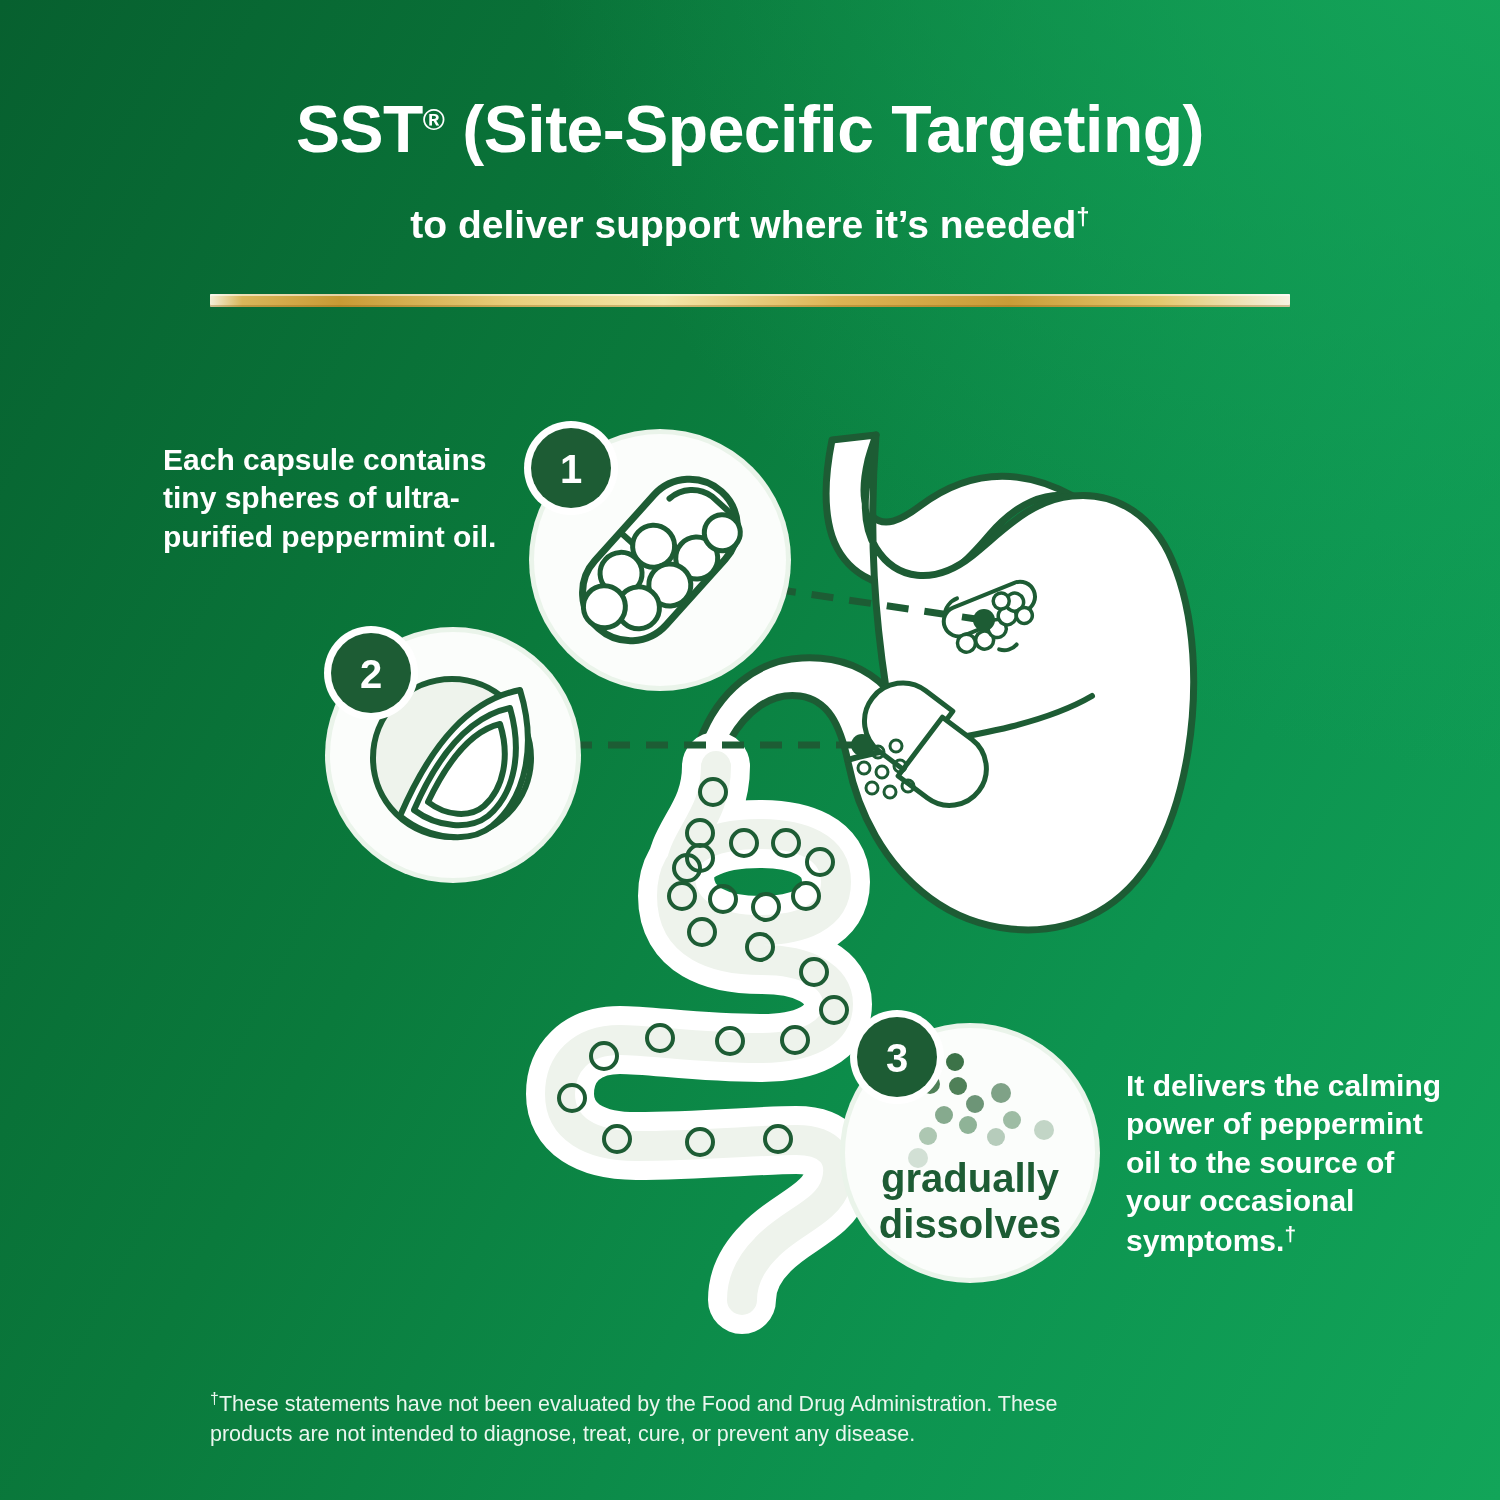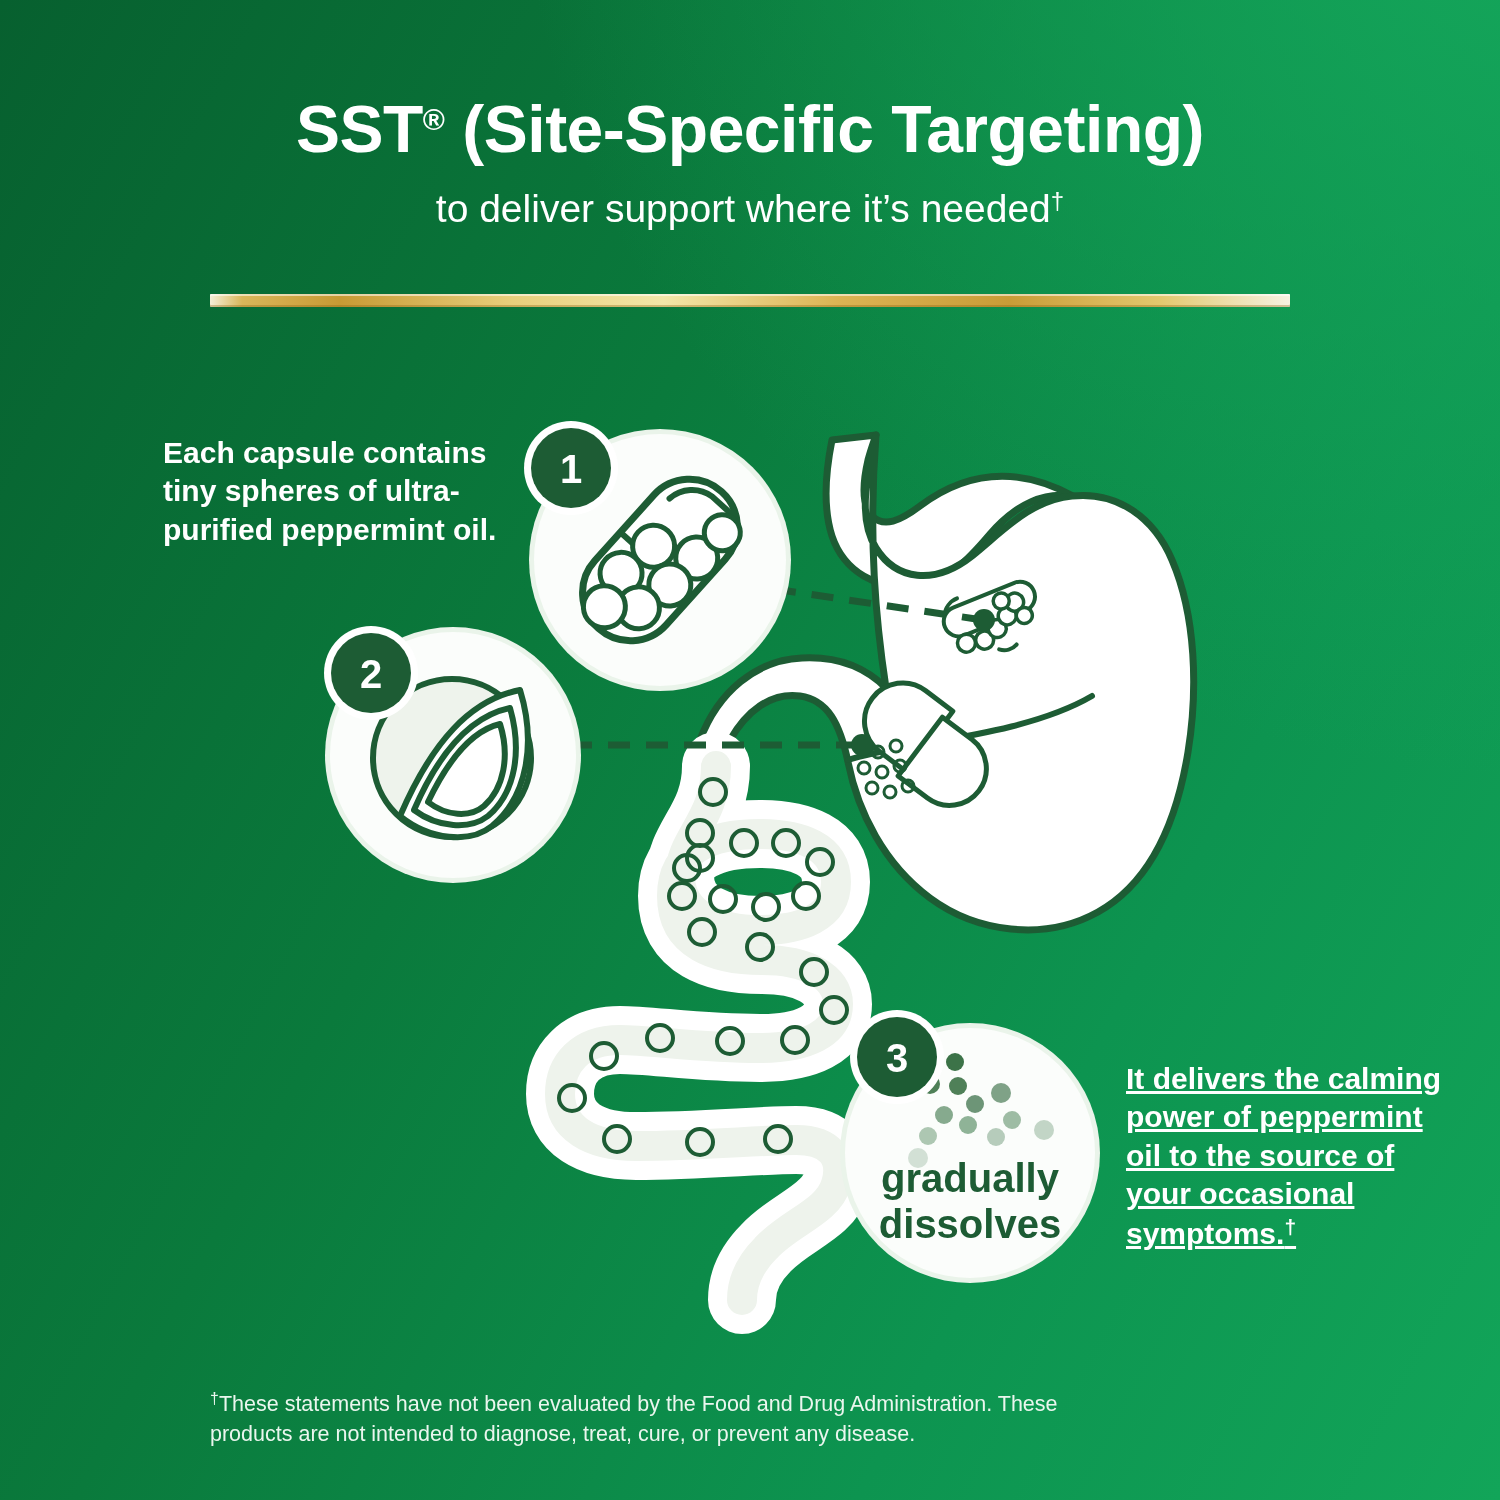"to deliver support where it’s" #subtitle { font-weight: normal -> bold; margin: 0 -> 16px }
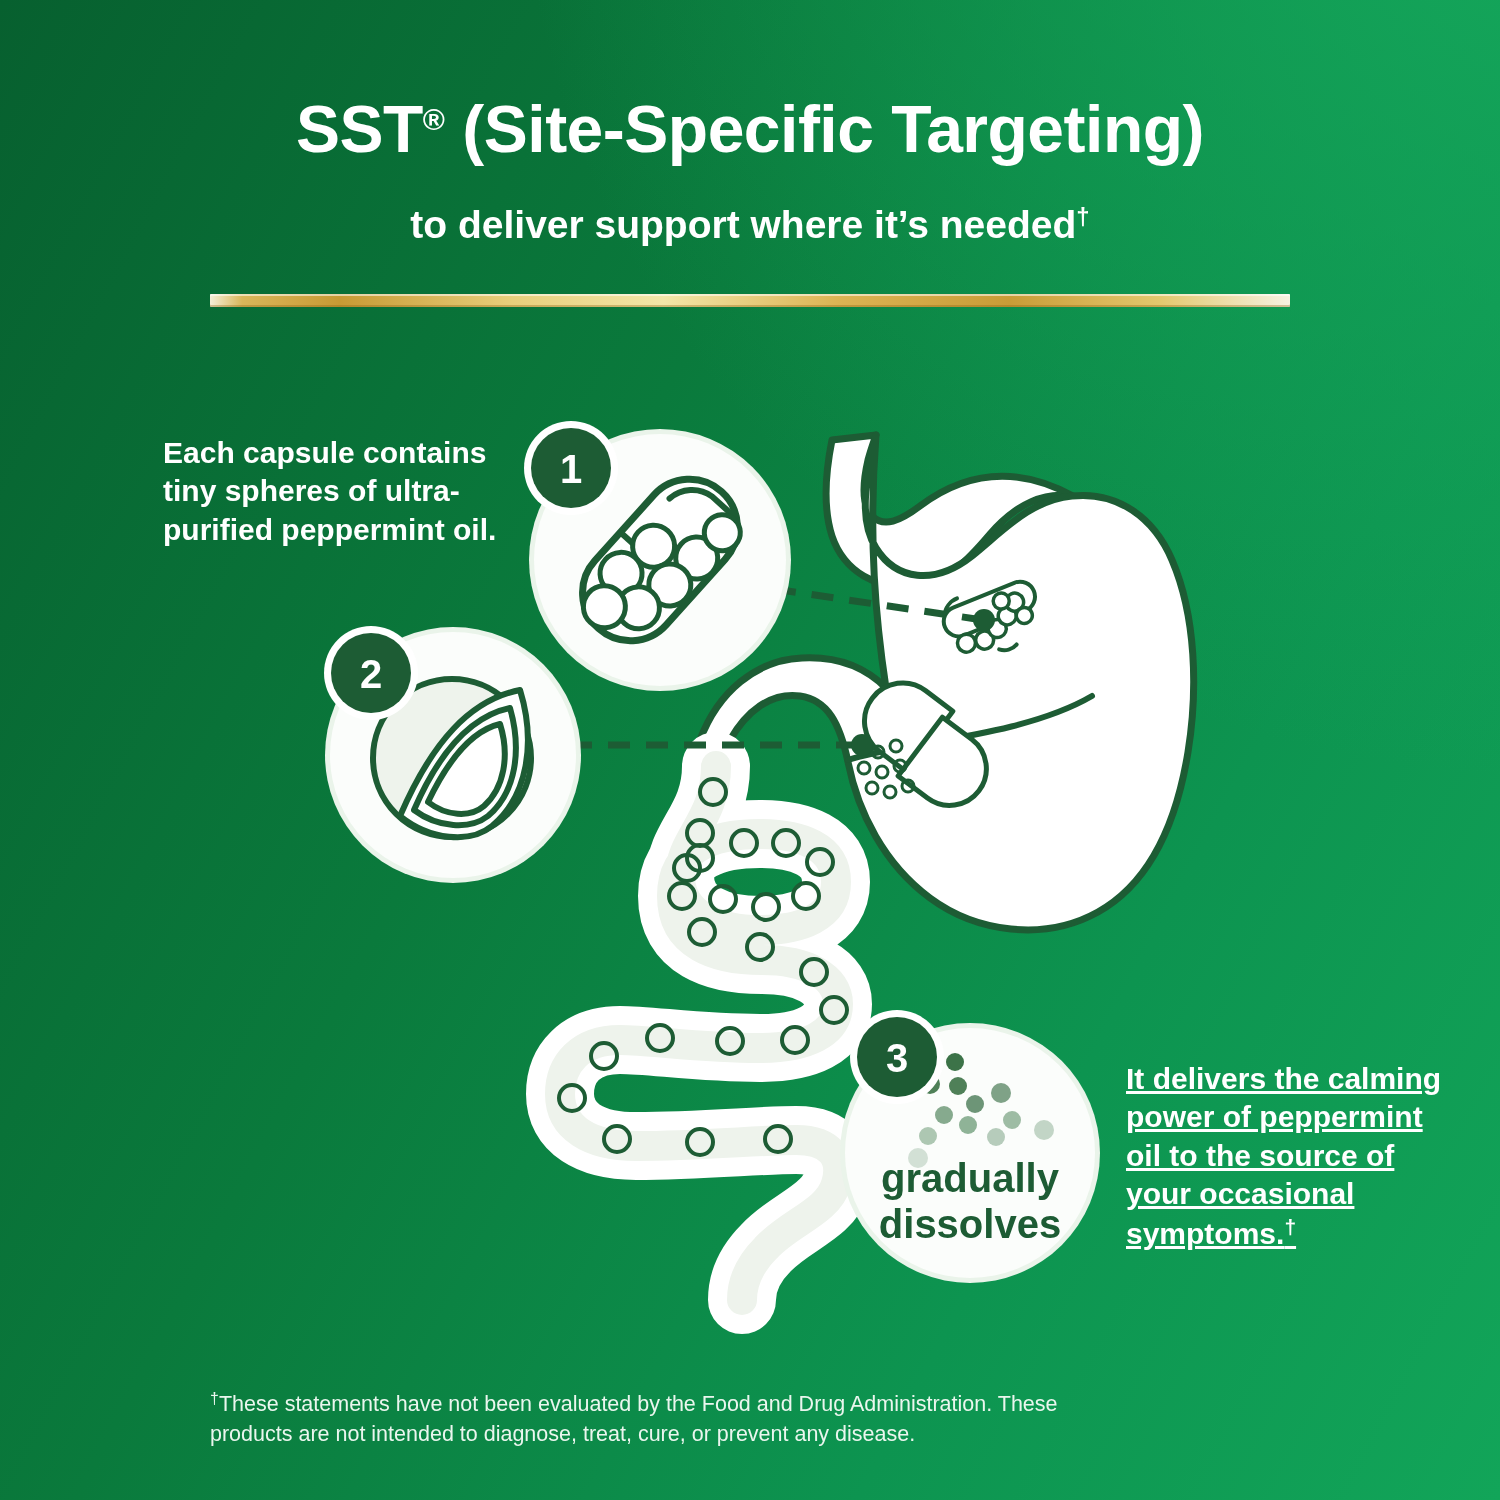"Each capsule contains" .note { margin-top: none -> 7px }
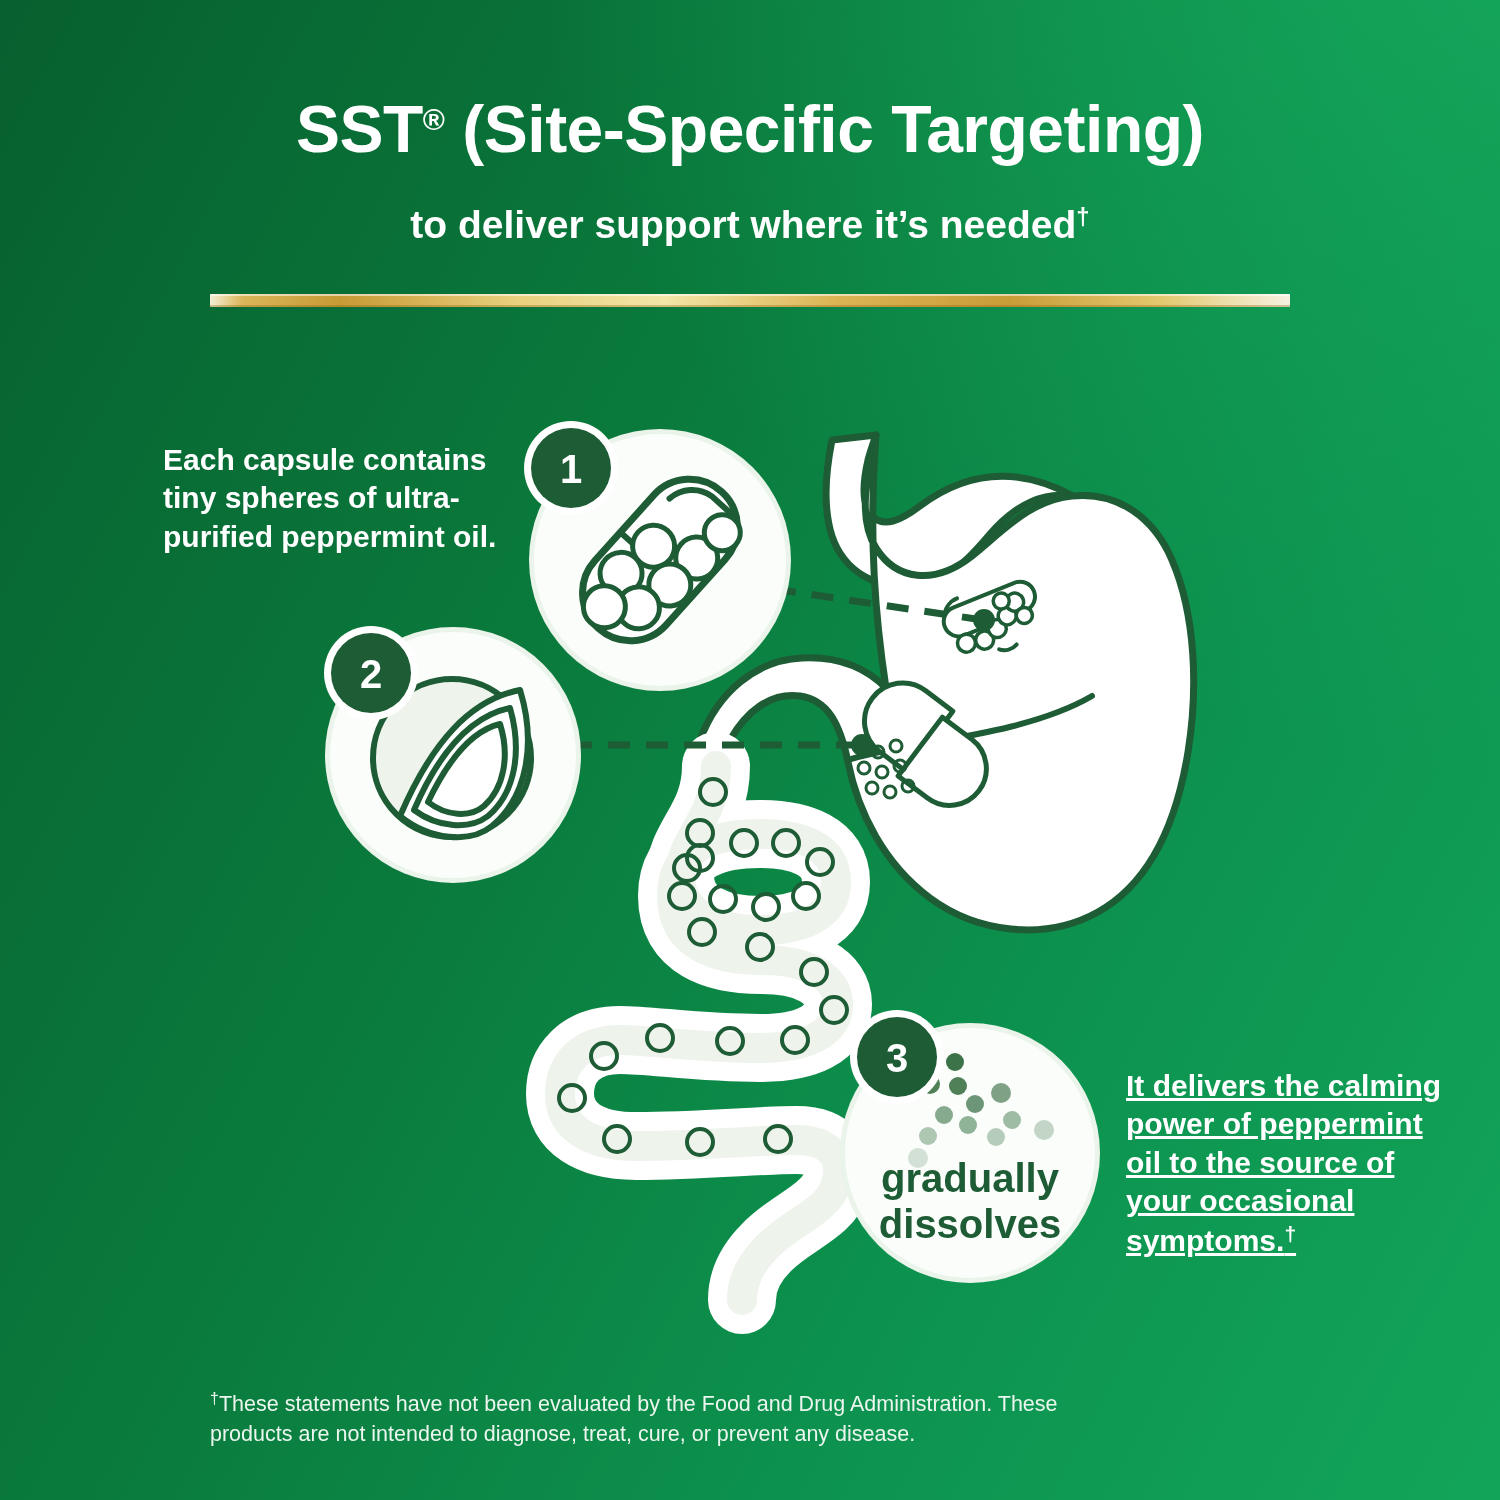"It delivers the calming" #note-3 { text-decoration: underline -> none }
